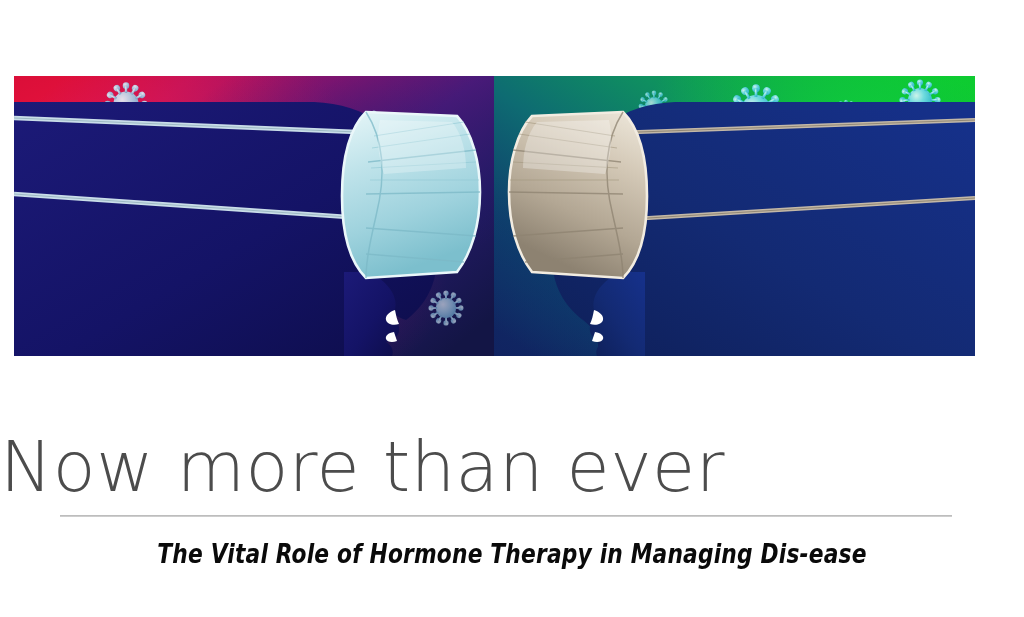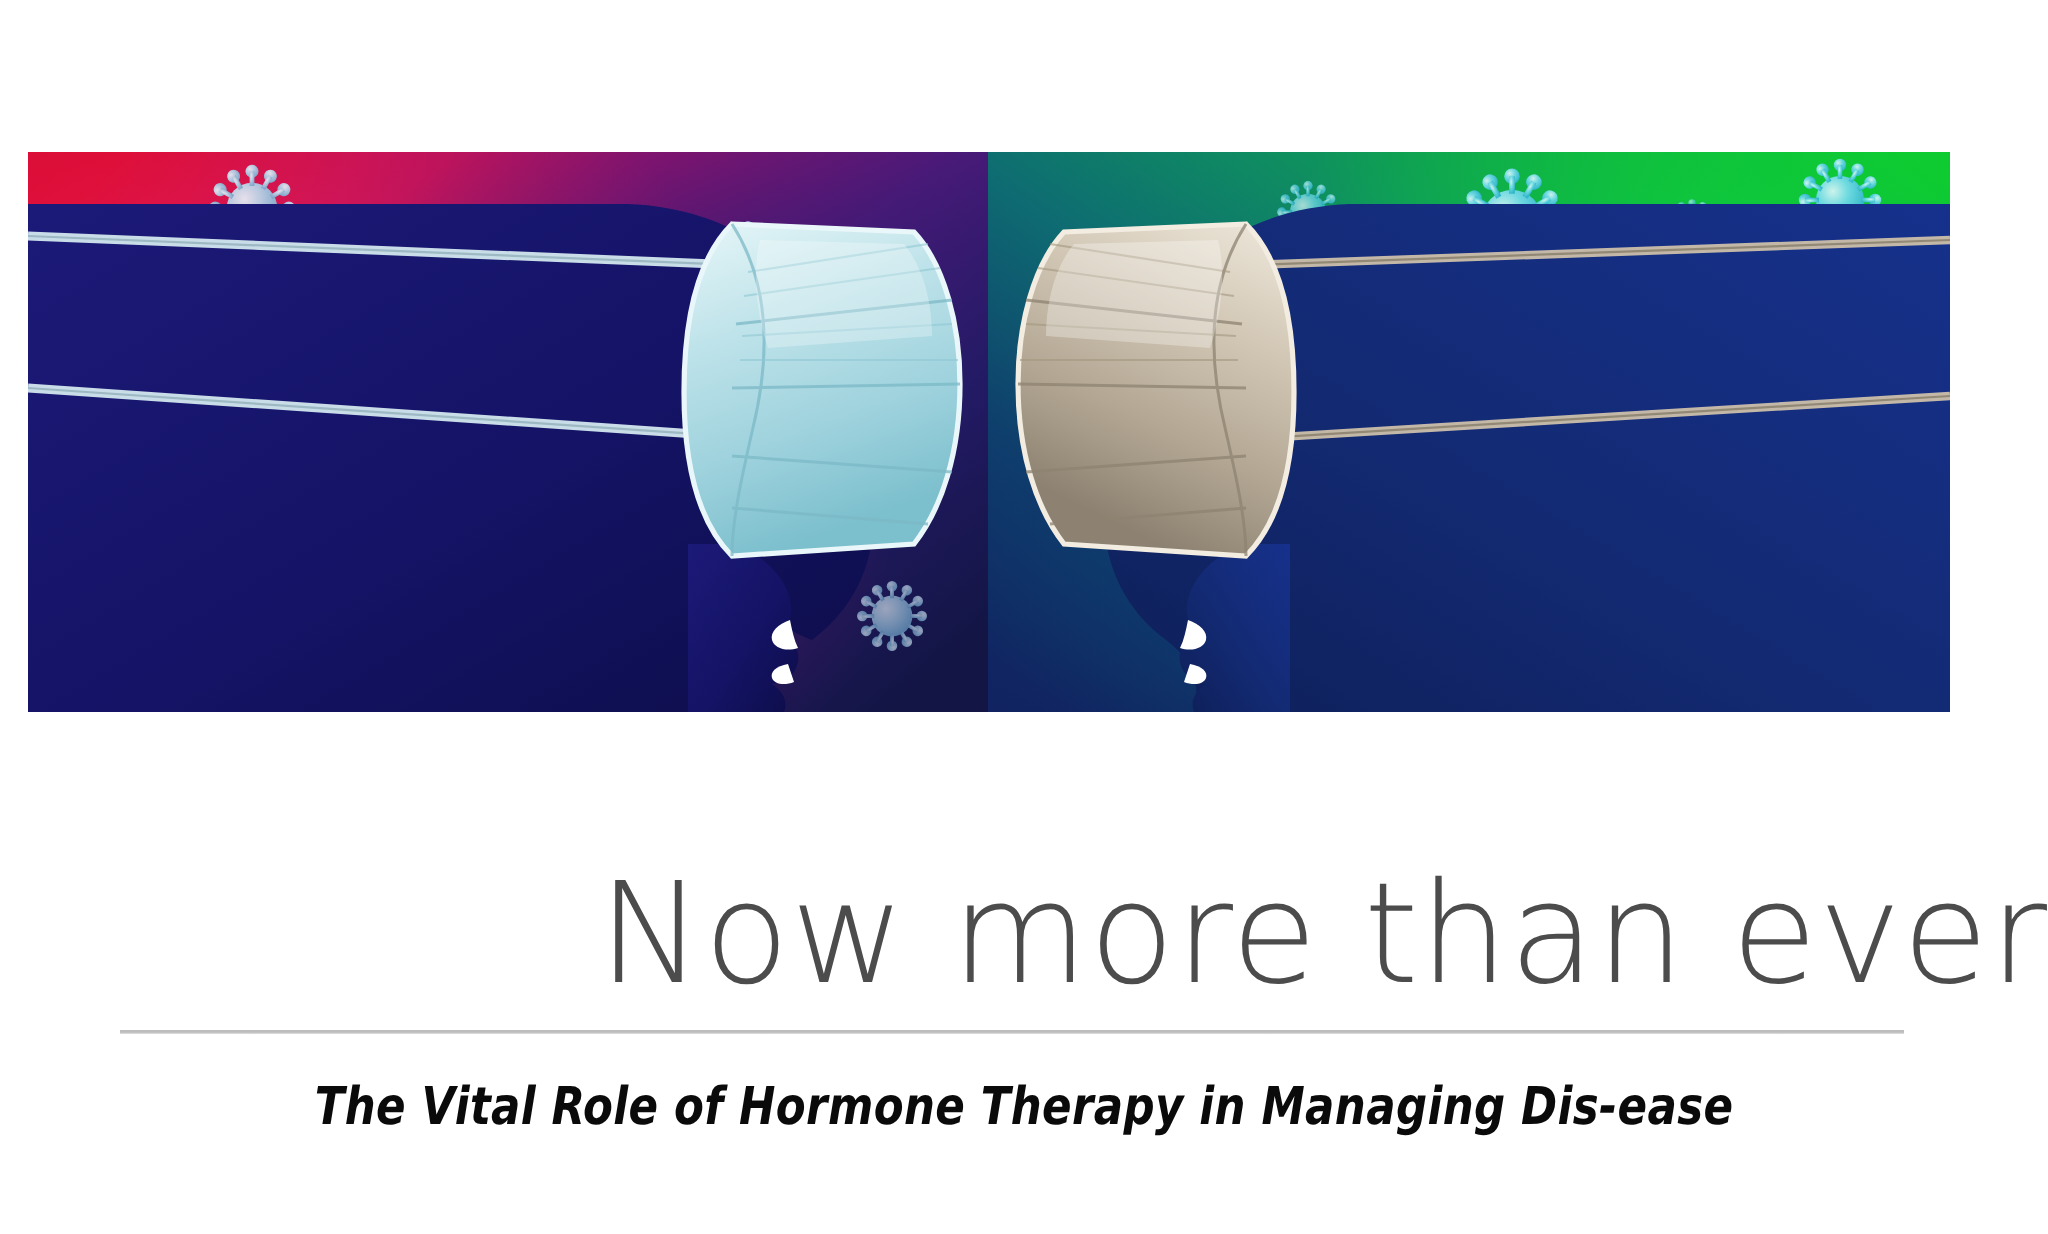"Now more than ever" .headline { text-align: right -> left }
